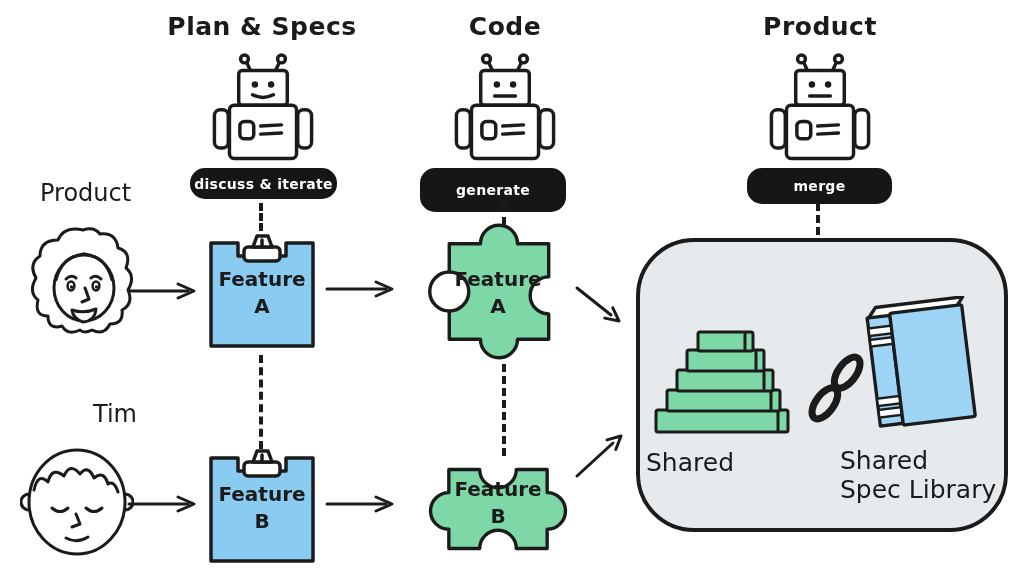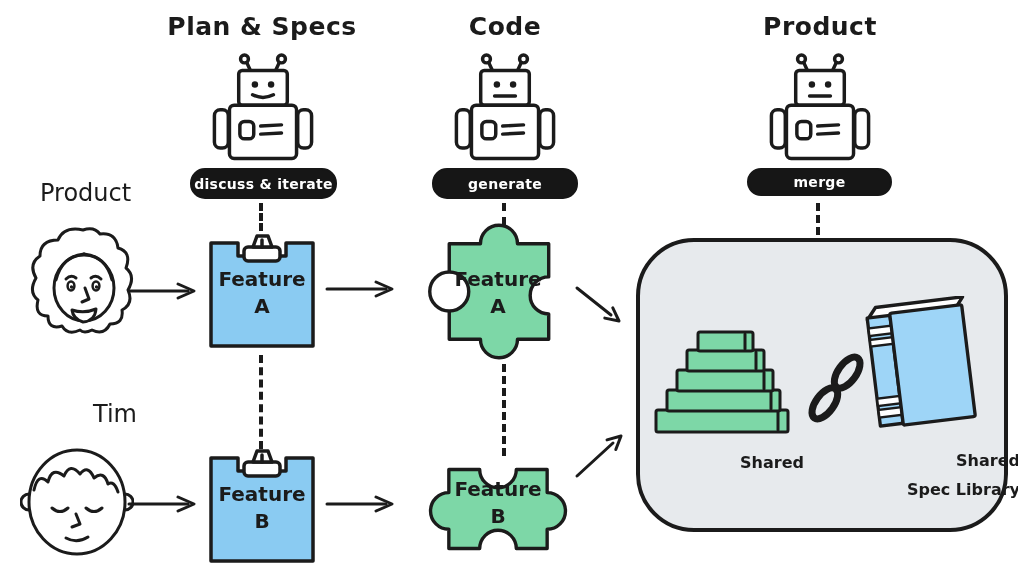"generate" div.abs { height: 31px -> 44px; left: 432px -> 420px }
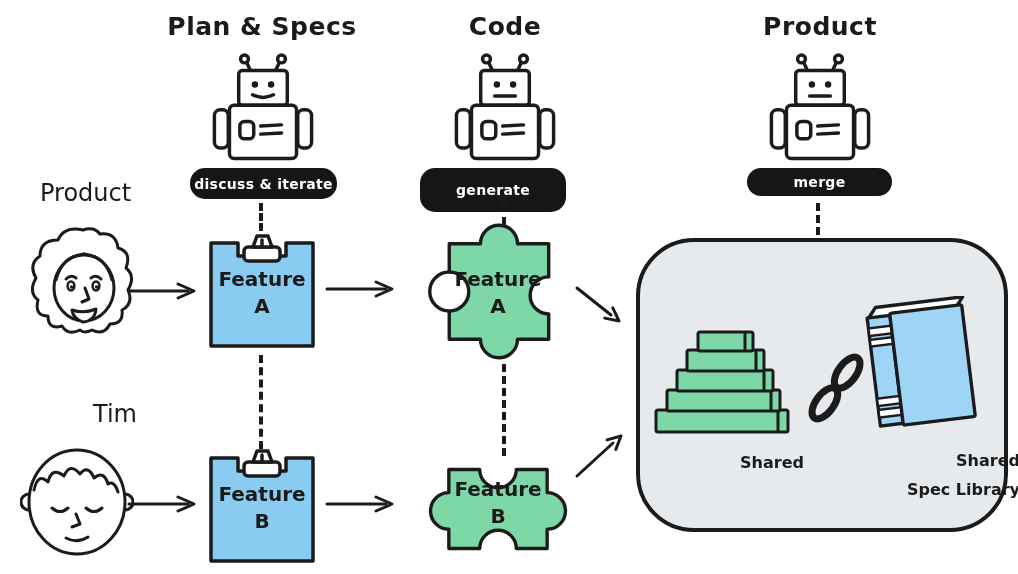"merge" div.abs { height: 28px -> 36px }
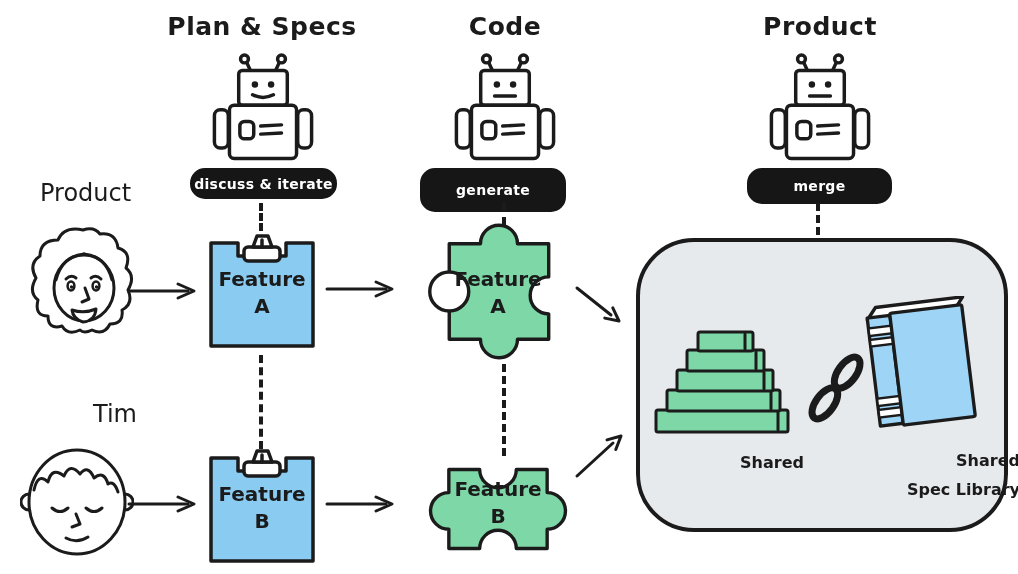"Shared" .itemlbl { font-size: 16px -> 25px; font-weight: 700 -> 400; text-align: right -> left }
